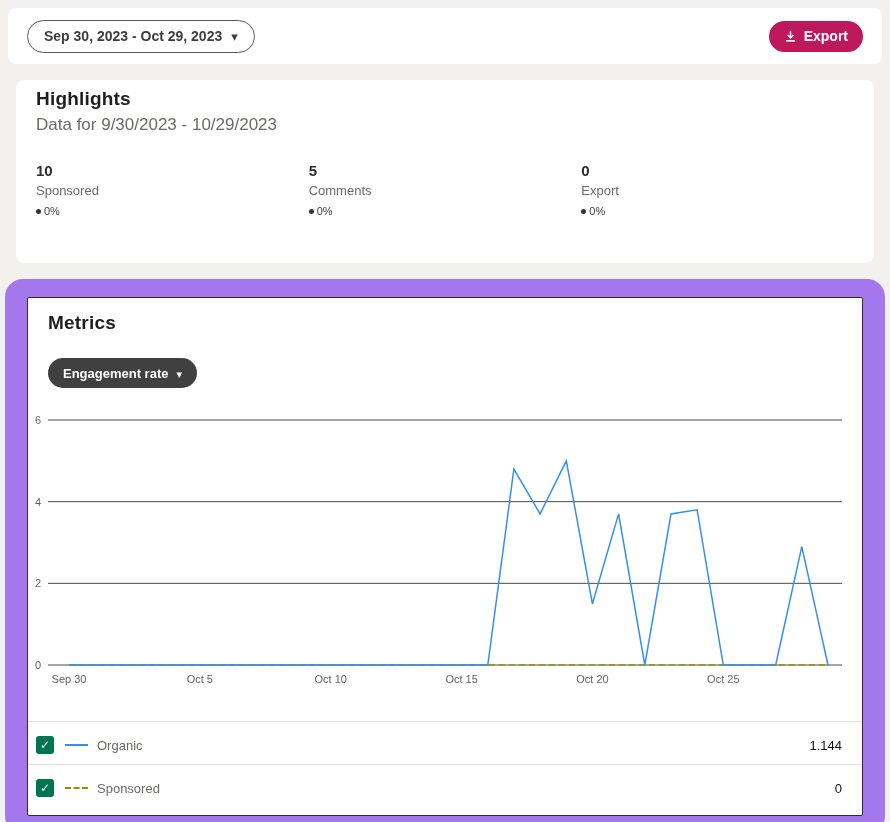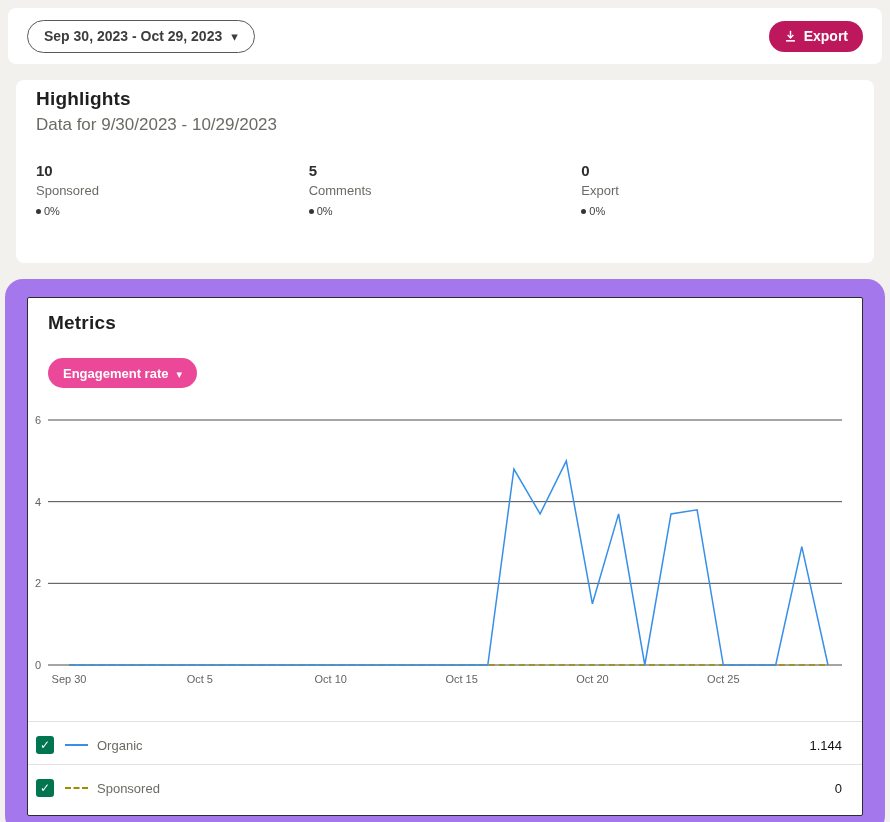"Engagement rate" .metric-btn { background: #ec4899 -> #404040 }
